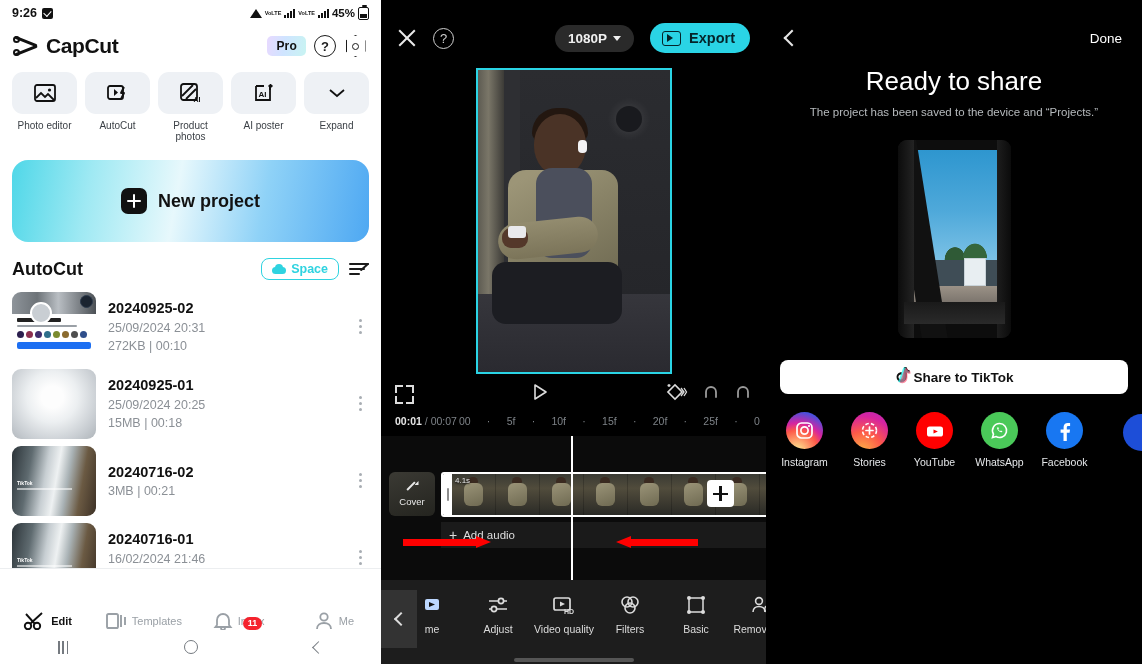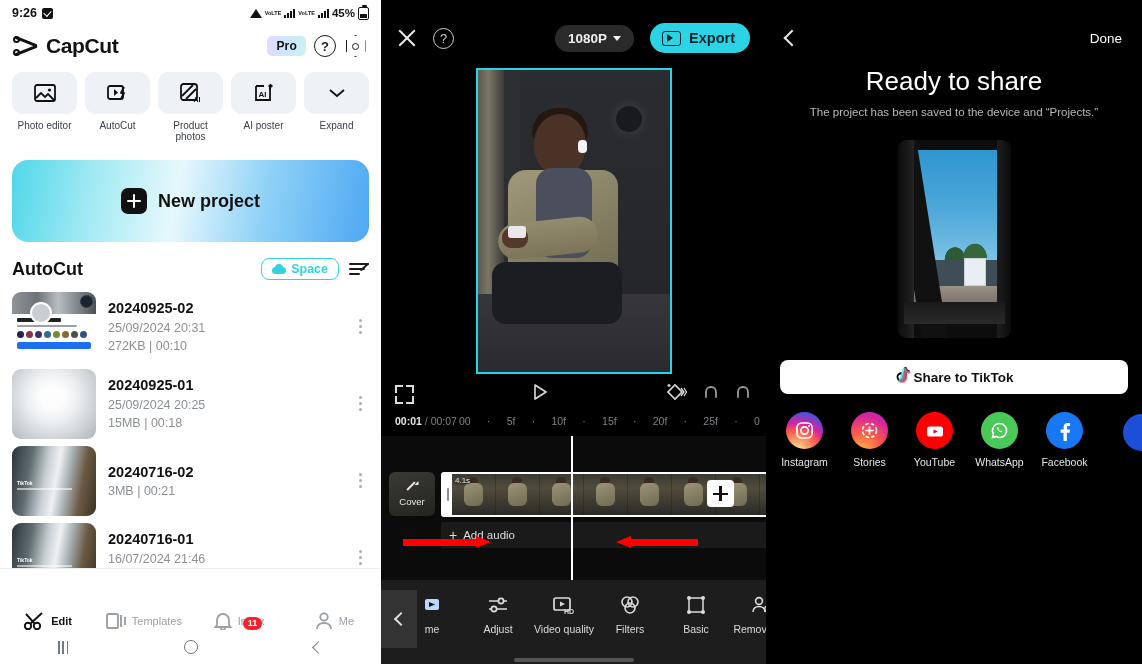"16/07/2024 21:46" div.p-date { text: 16/07/2024 -> 16/02/2024 }
